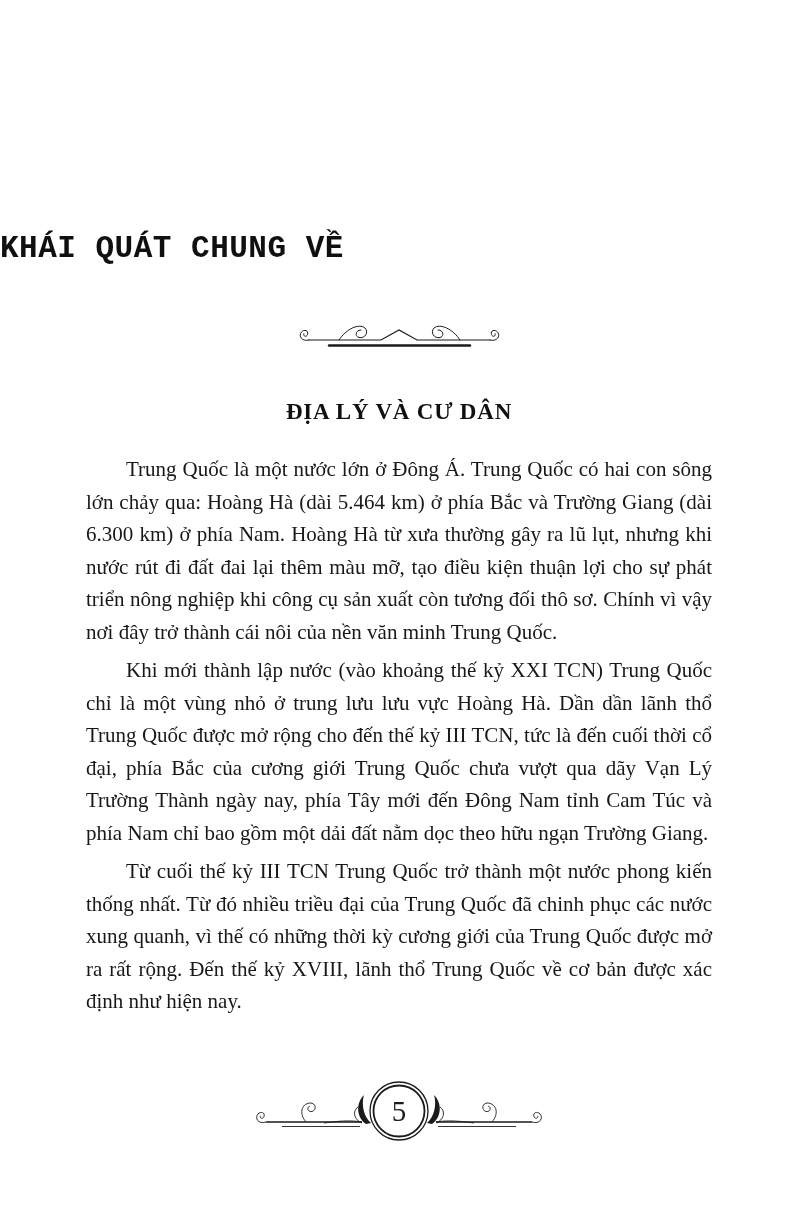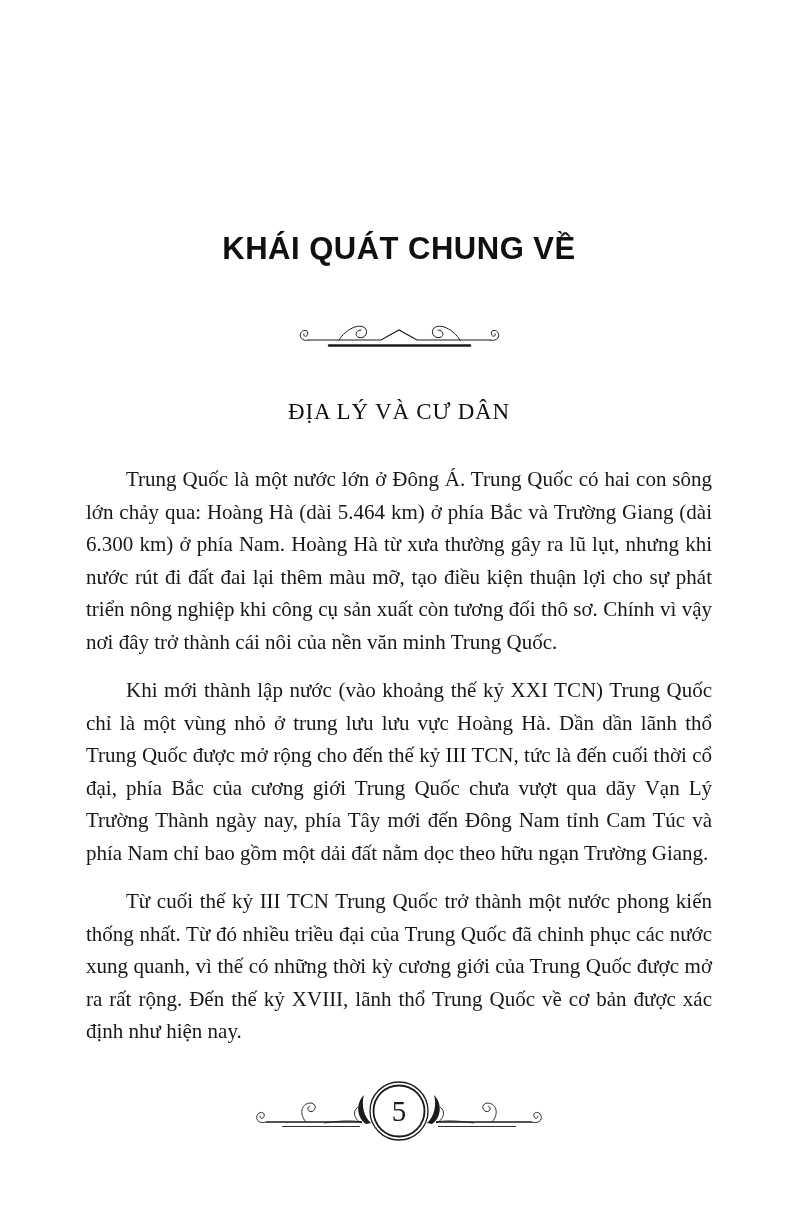"KHÁI QUÁT CHUNG VỀ" .chapter-title { font-family: Liberation Sans, sans-serif -> Liberation Mono, monospace; text-align: center -> none }
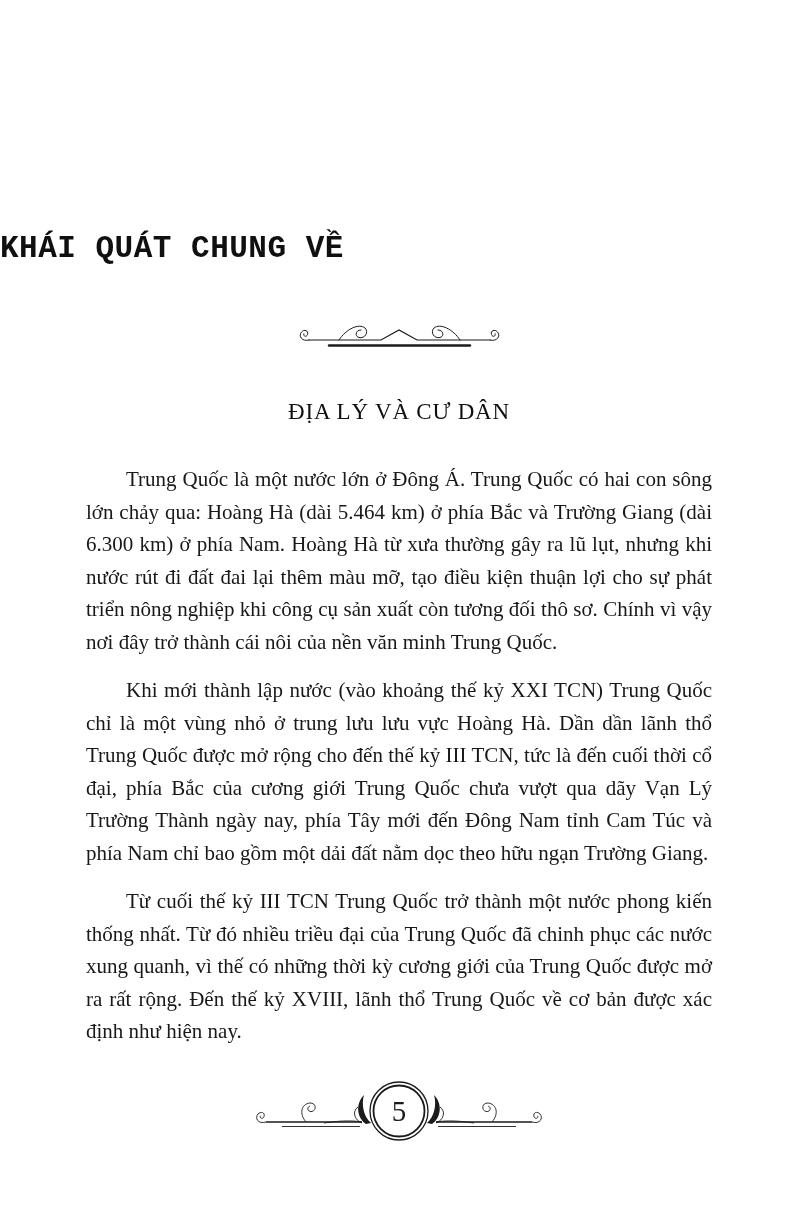"ĐỊA LÝ VÀ CƯ DÂN" .section-heading { font-weight: 400 -> 700 }
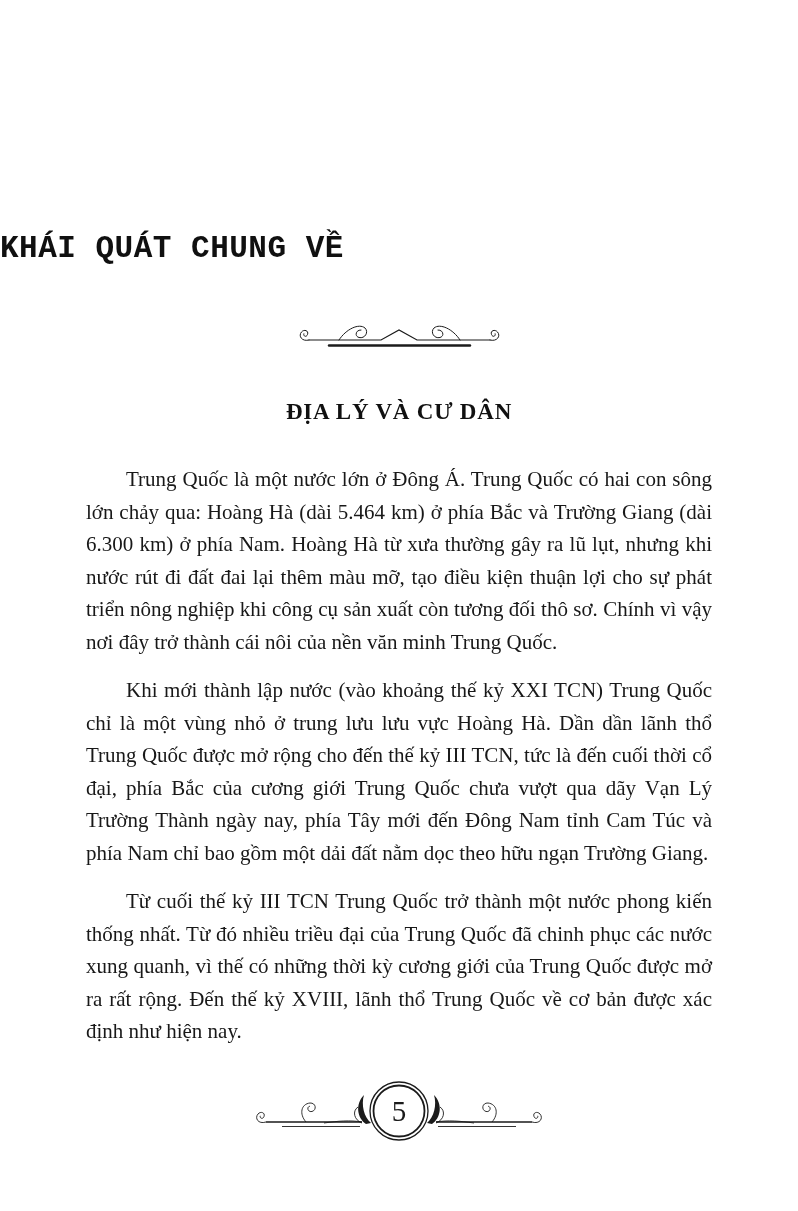"Trung Quốc là một nước" .body-text p { margin: 16px 0 5px 0 -> 6px 0 5px 0 }
